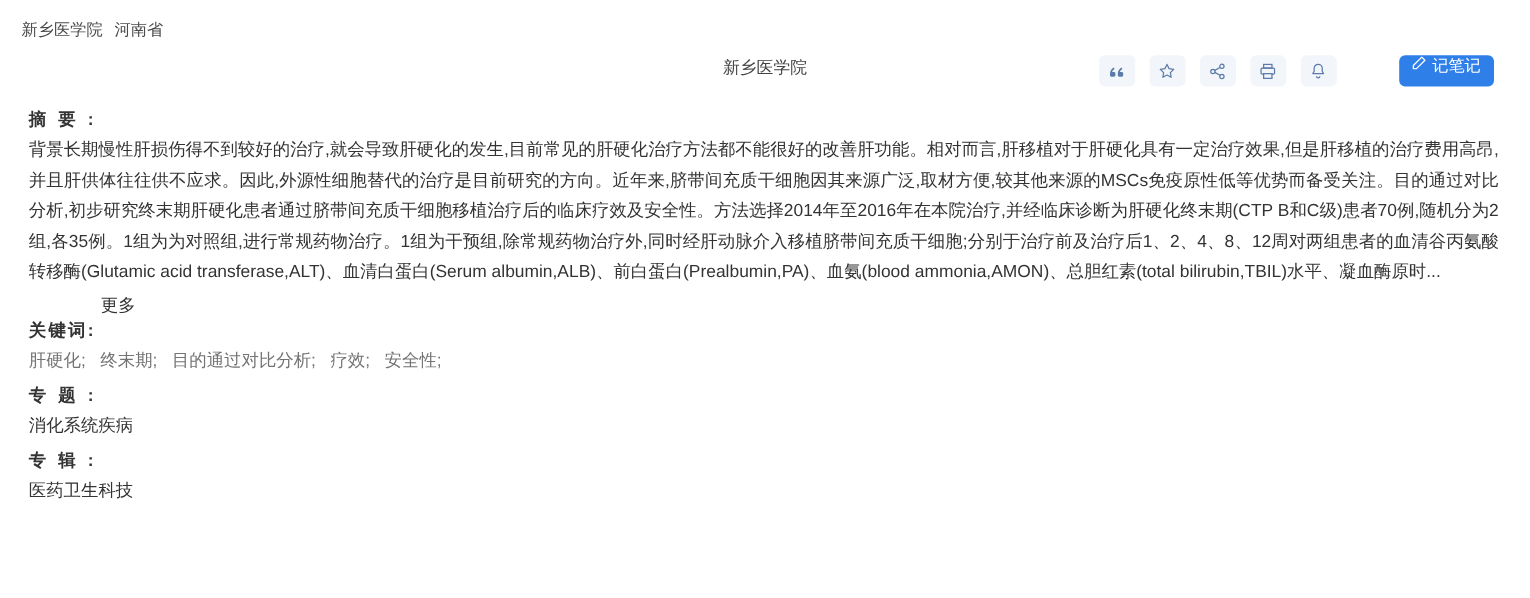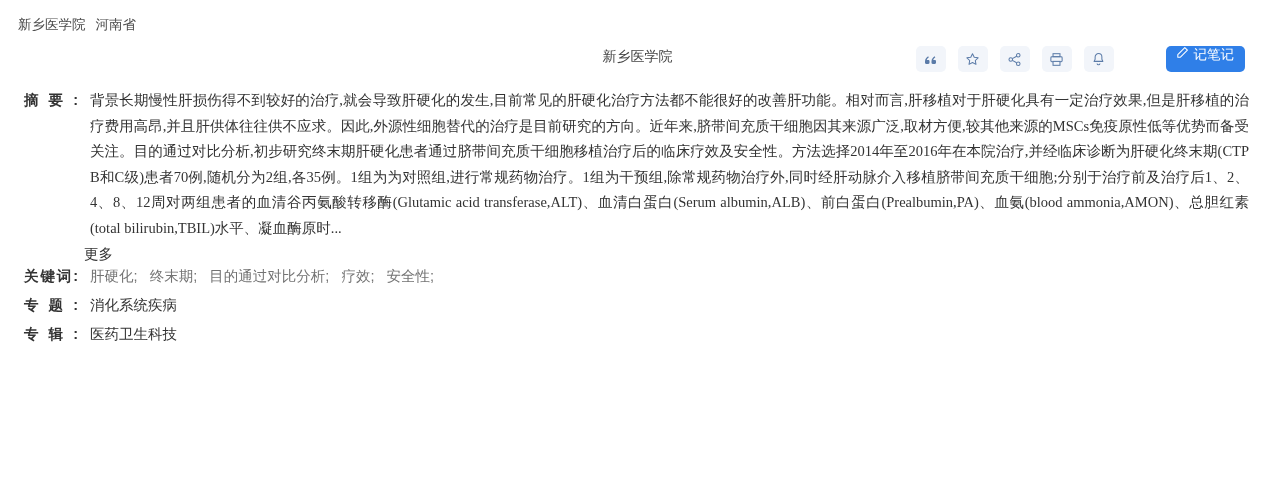"摘要:" .row { flex-direction: none -> column }
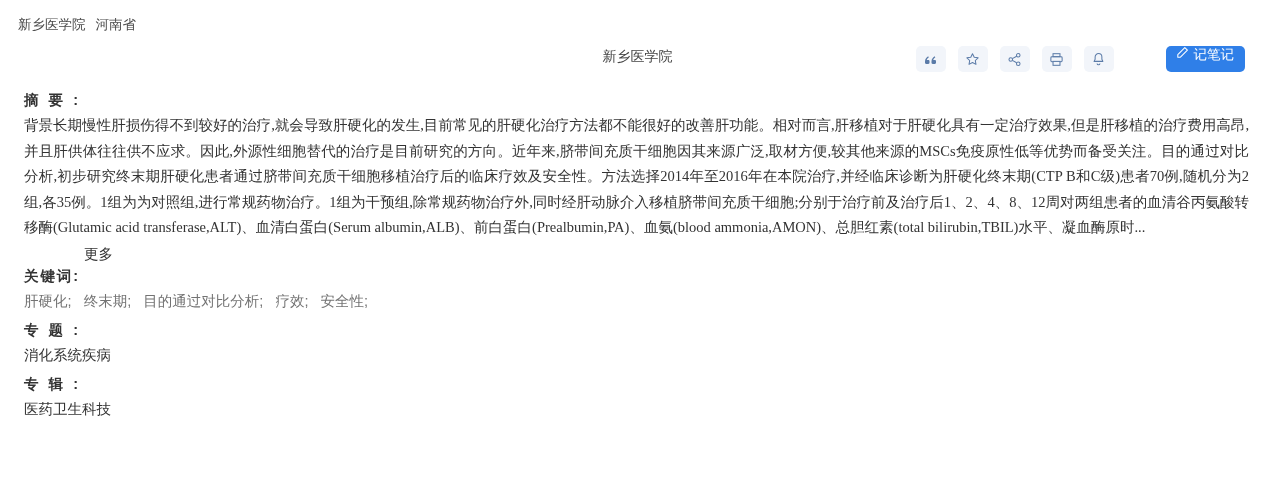"背景长期慢性肝损伤得不到较好的治疗,就会导致肝硬化的发生,目前常见的肝硬化治疗方" .abstract-text { font-family: Liberation Serif, serif -> none }
